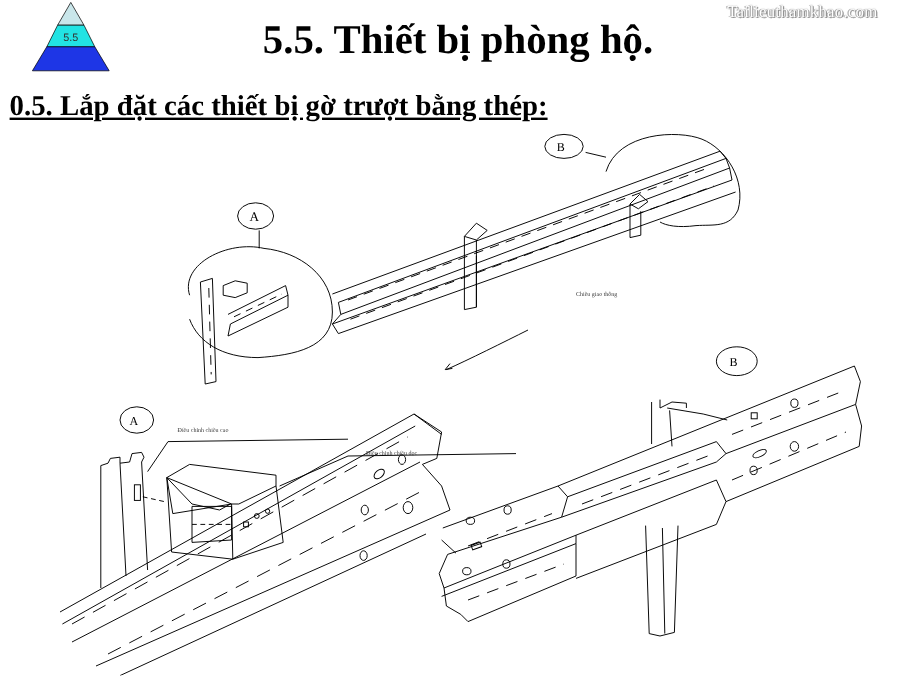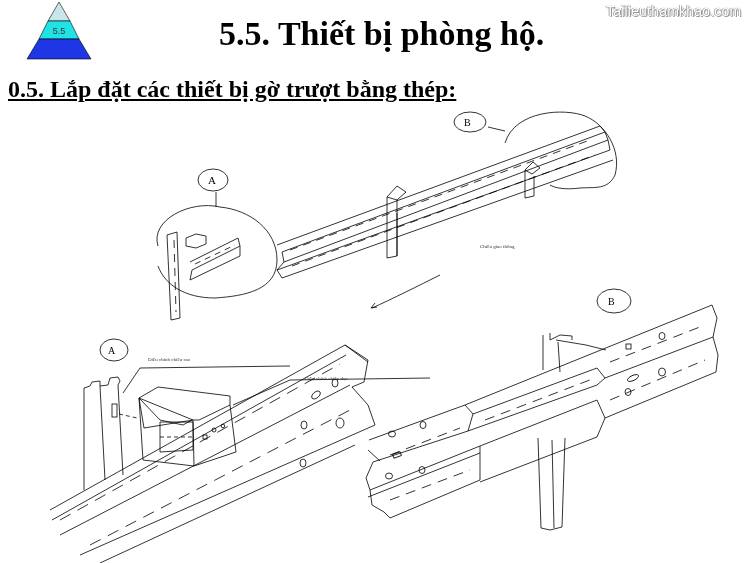"Tailieuthamkhao.com" .watermark { font-family: Liberation Sans, sans-serif -> Liberation Serif, serif }
